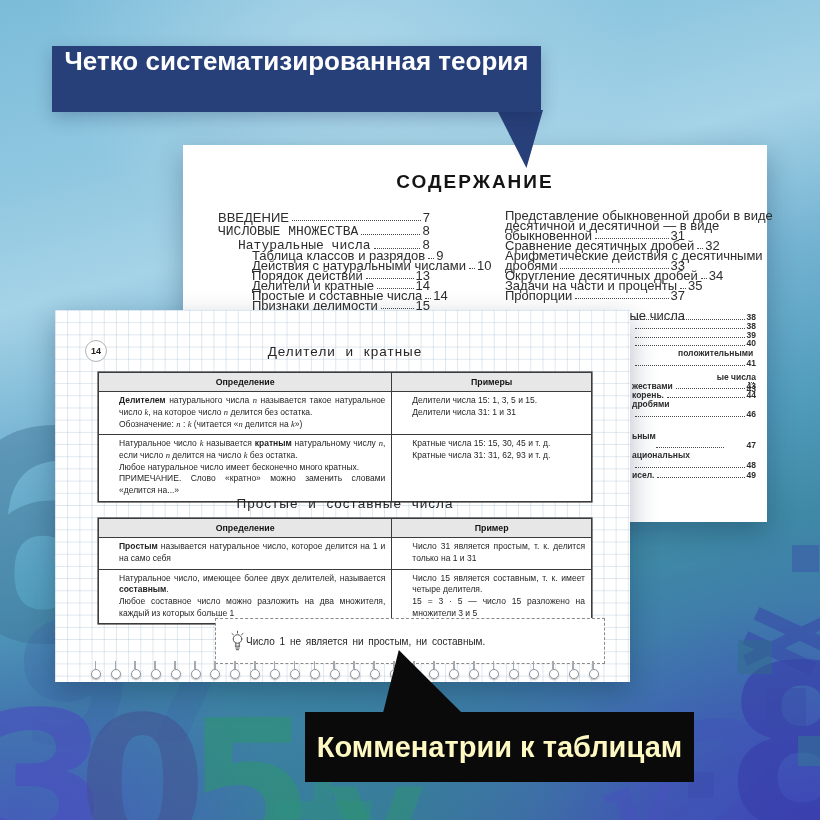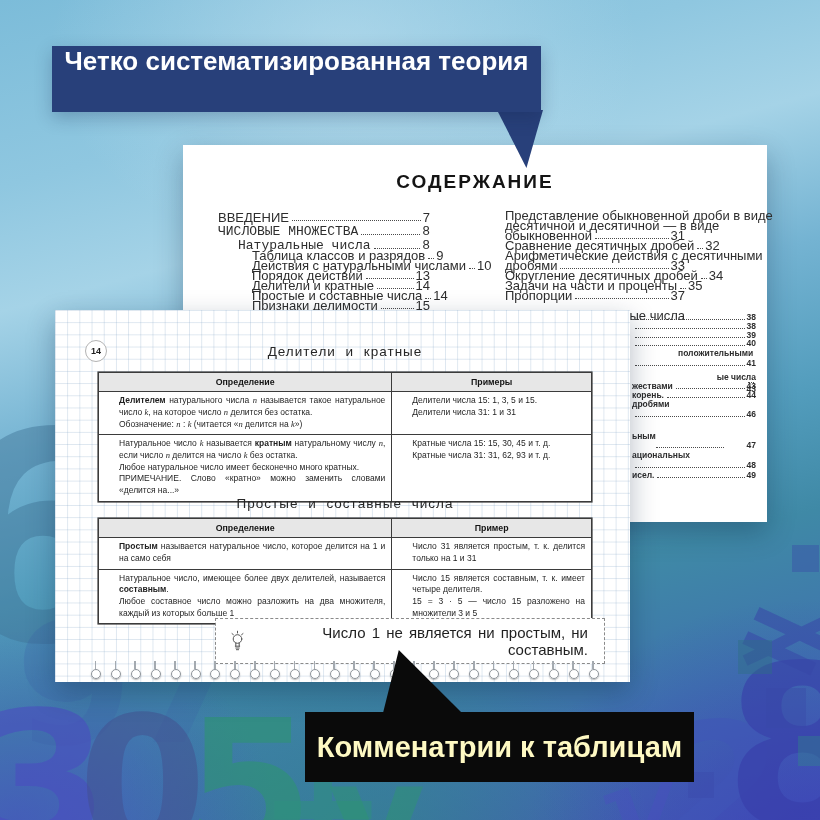"Число 1 не является ни" .note-text { font-size: 15px -> 10px; text-align: right -> left }
